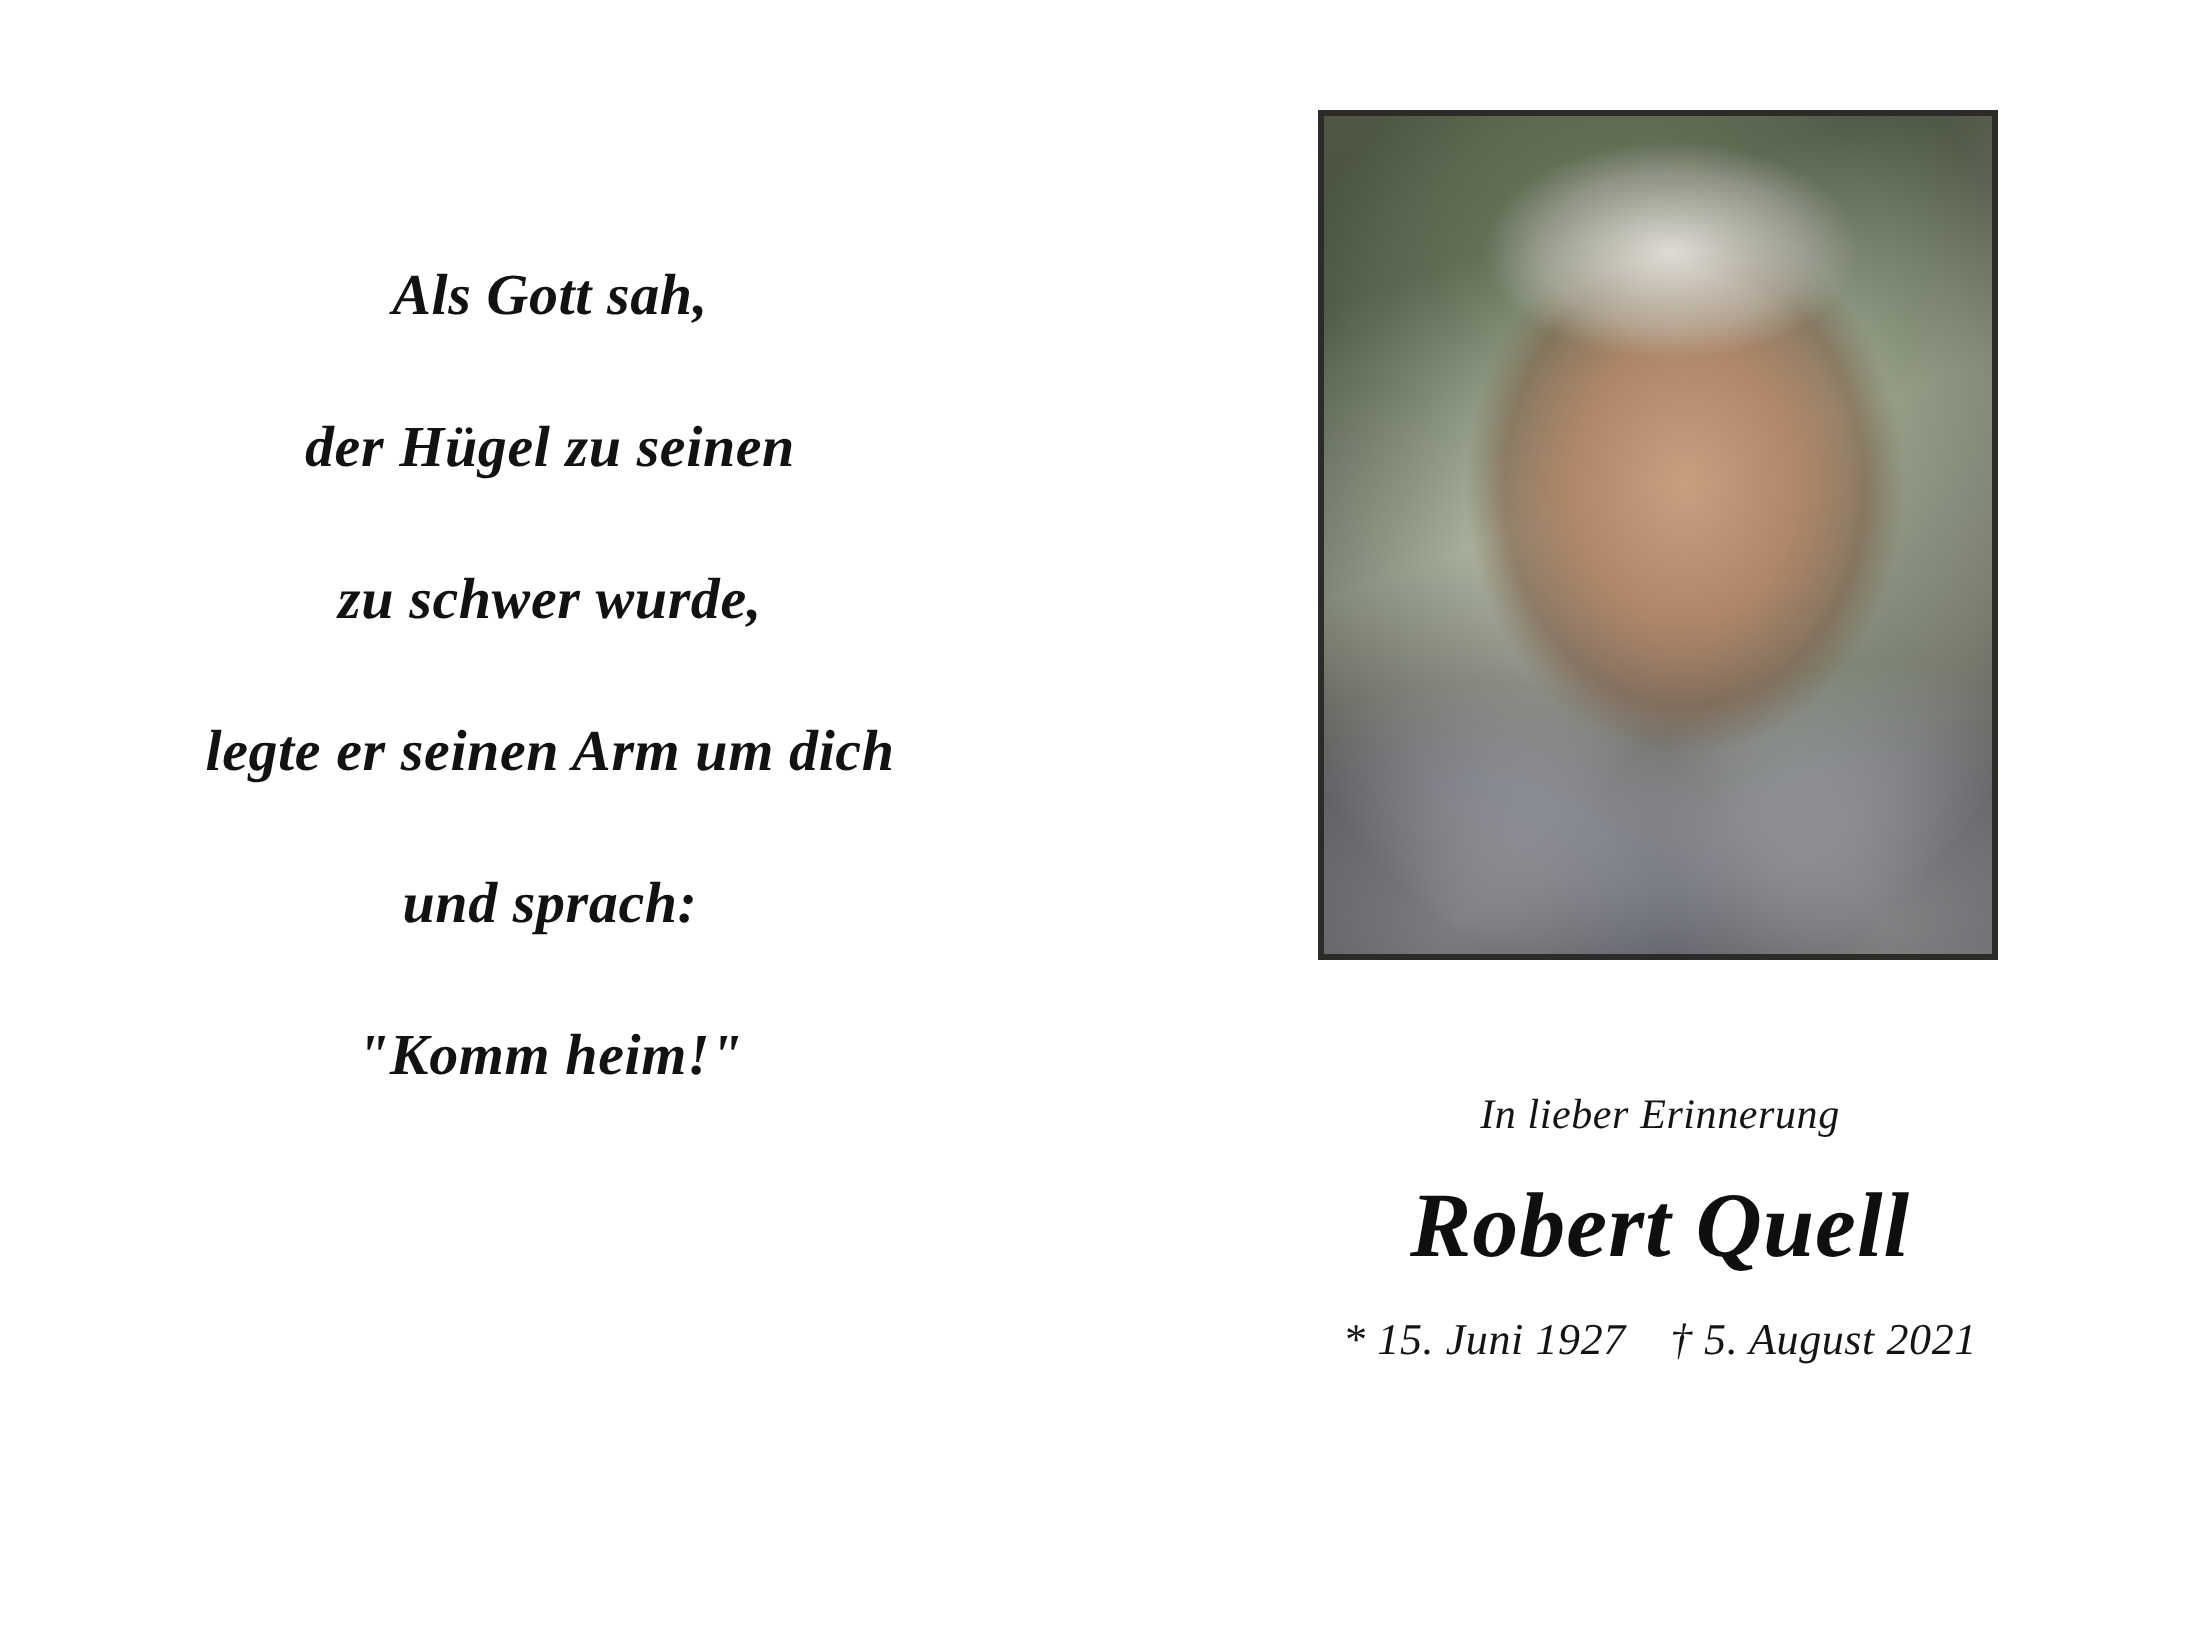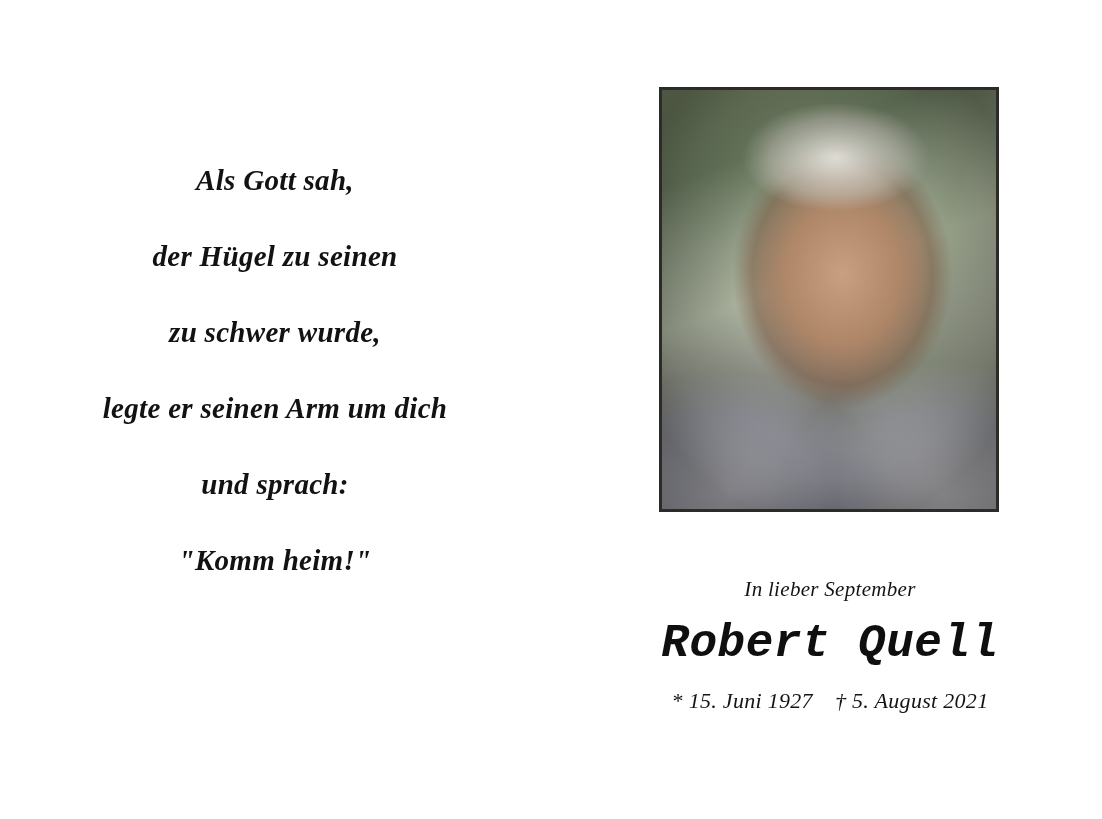"Als Gott sah," .card { margin-top: 32px -> none }
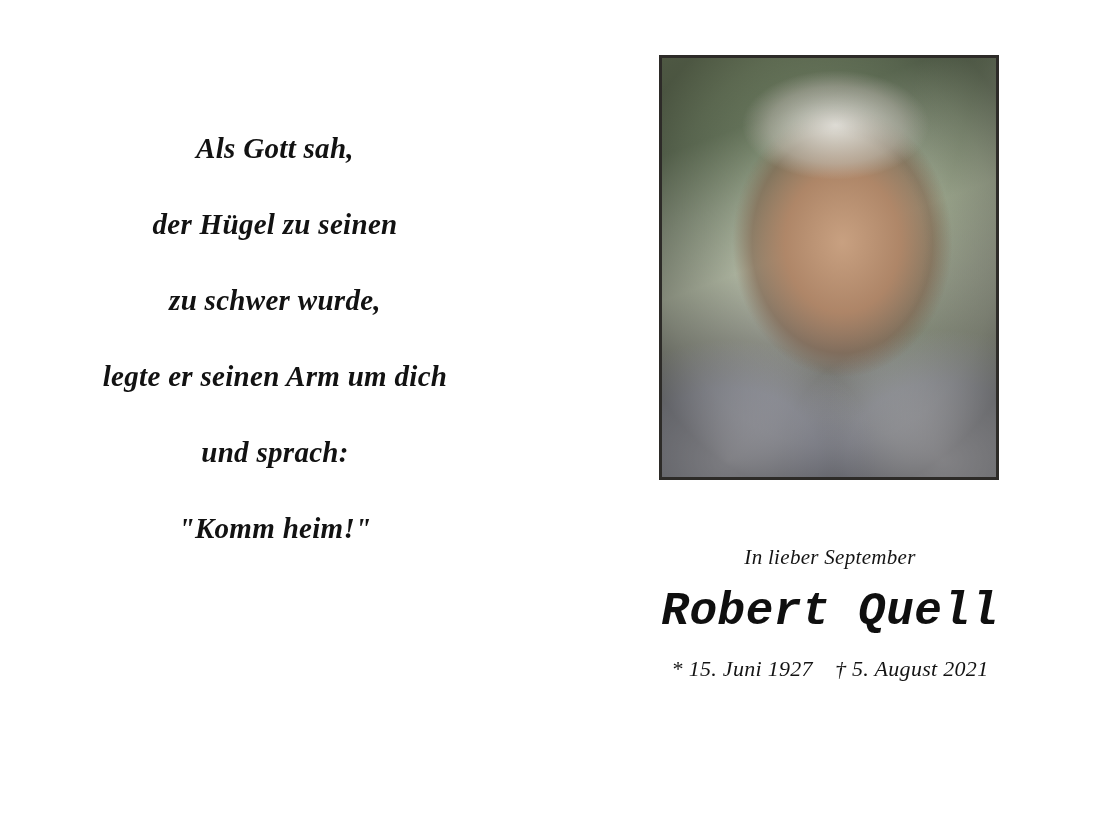"In lieber September" div.memorial-intro { text: September -> Erinnerung }
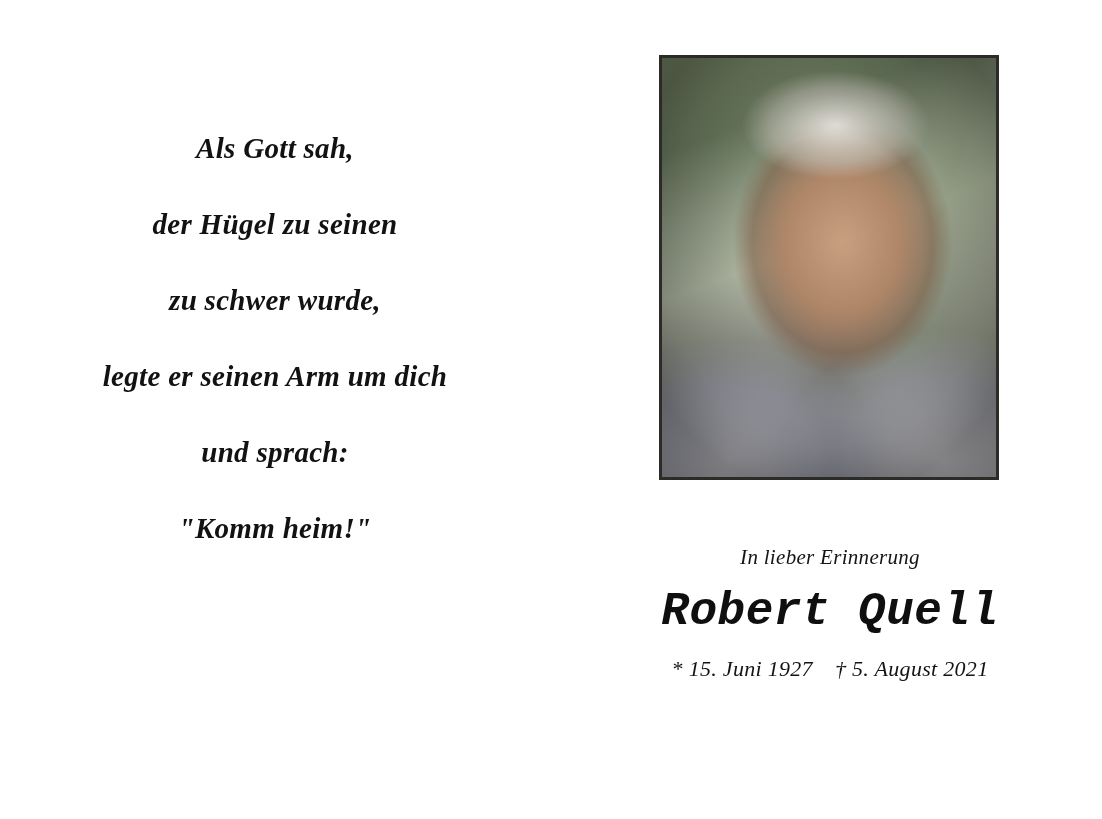"Robert Quell" .memorial-name { font-family: Liberation Mono, monospace -> none }
